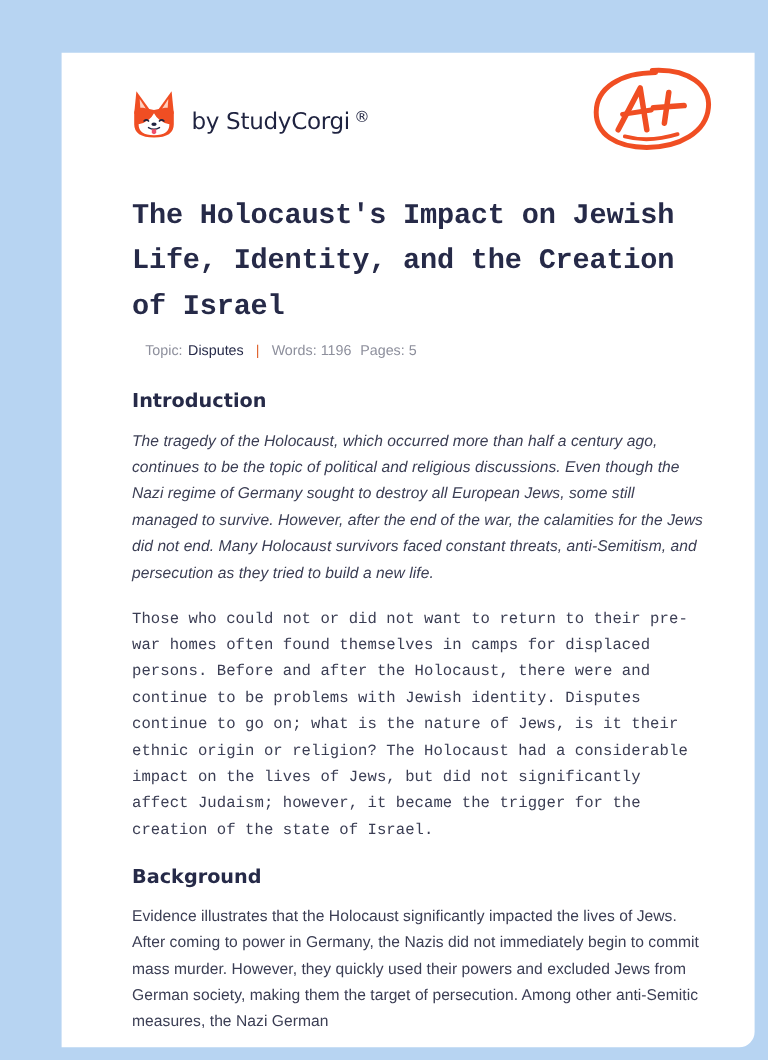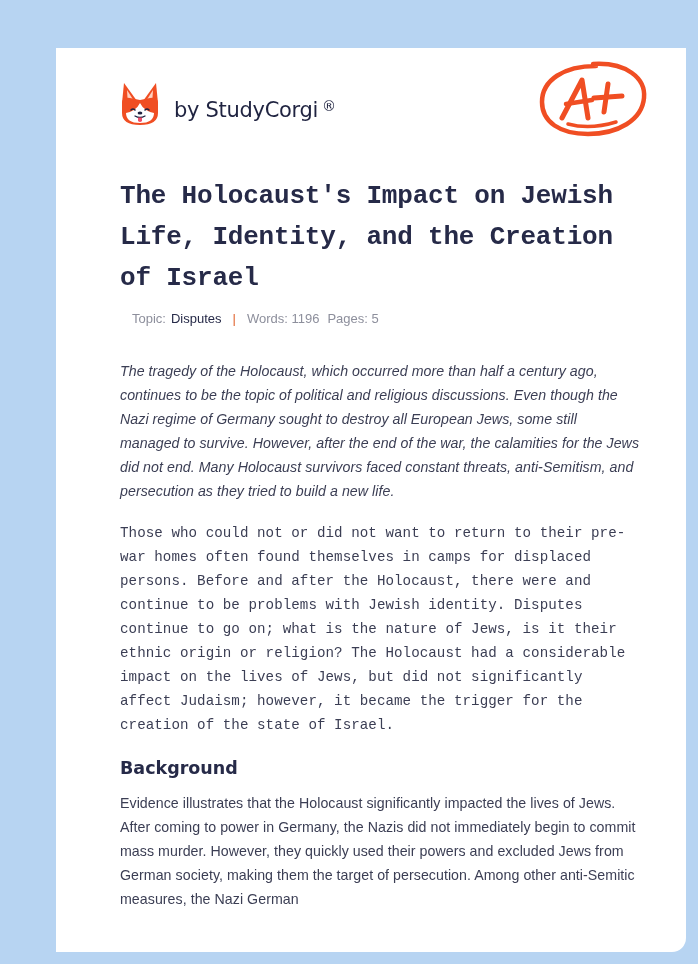"Introduction" h2.section-heading { html: none -> <h2>Introduction</h2> }
